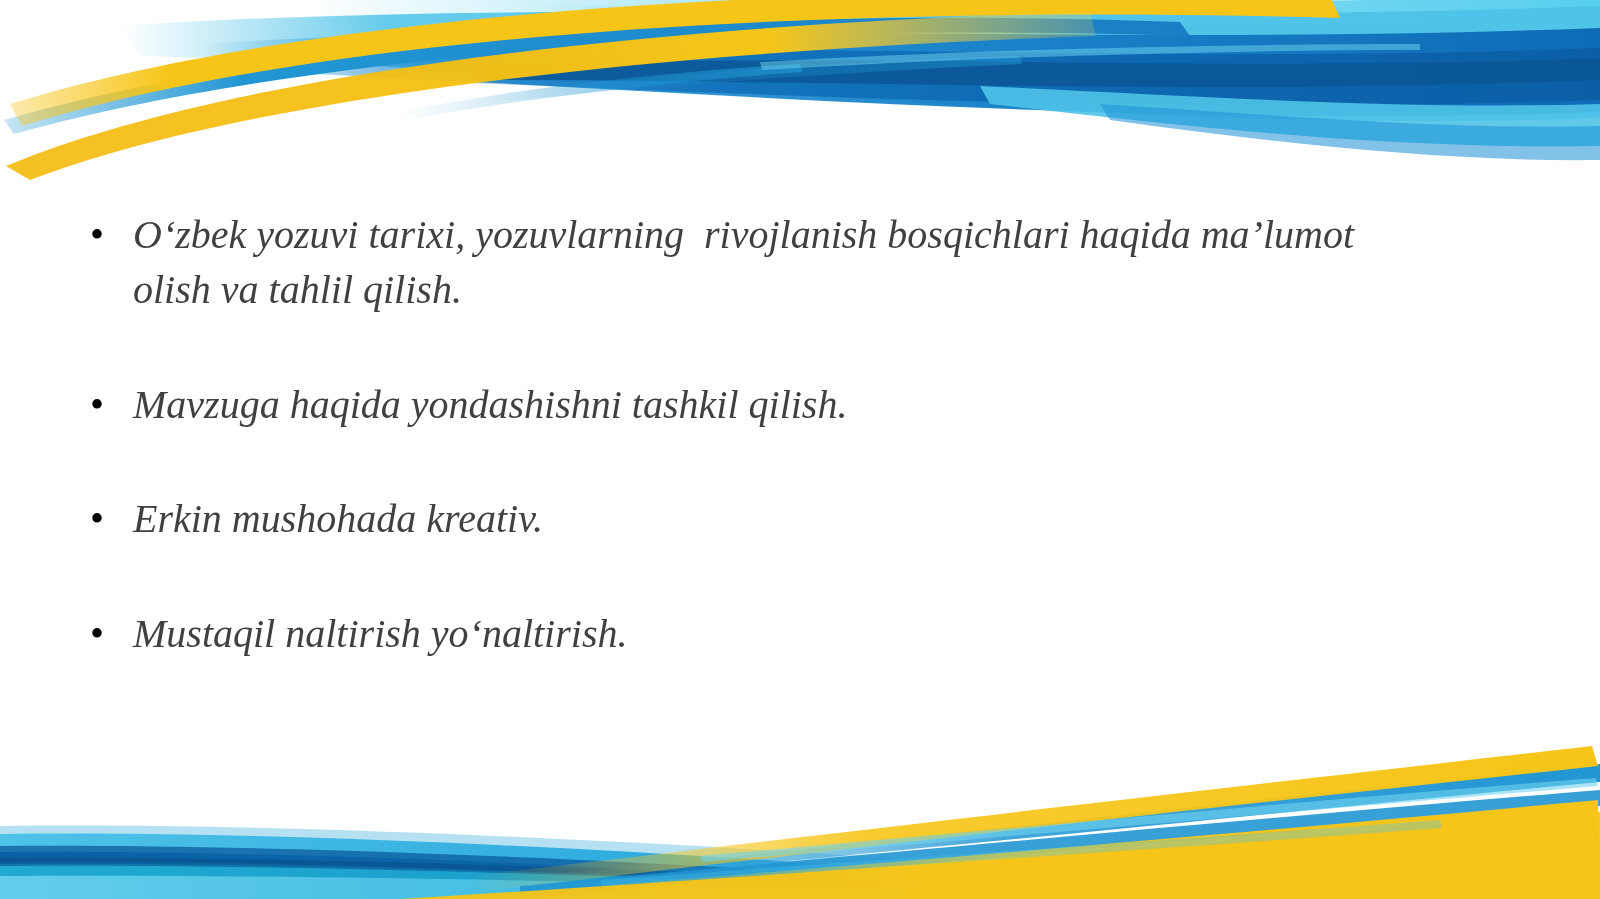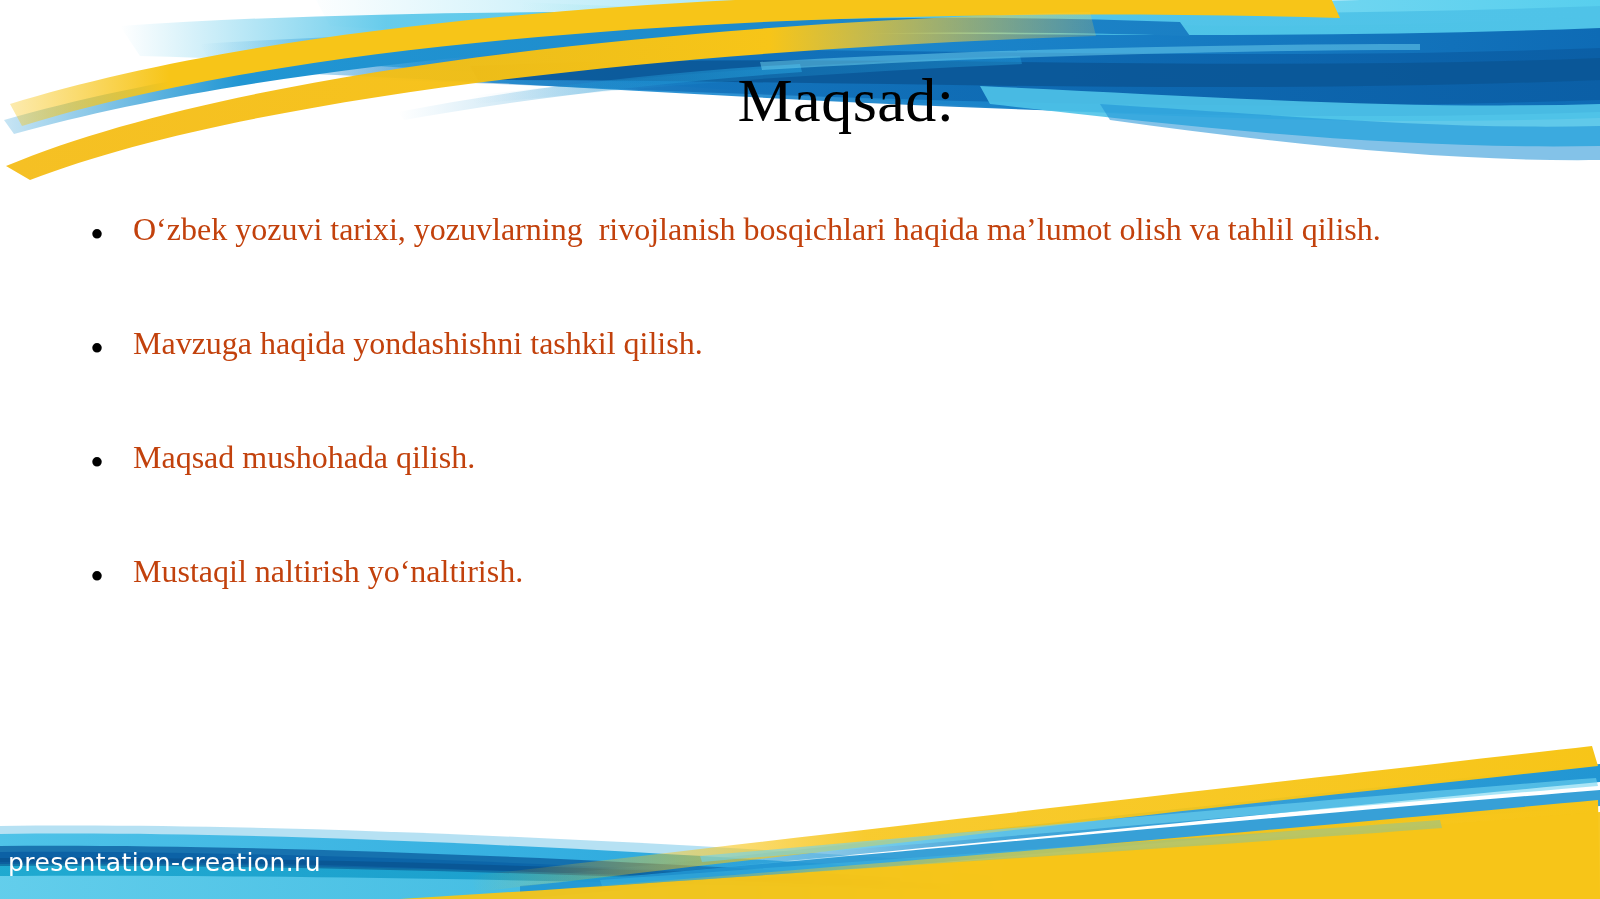"Maqsad:" div.title { html: <div>Maqsad:</div> -> none }
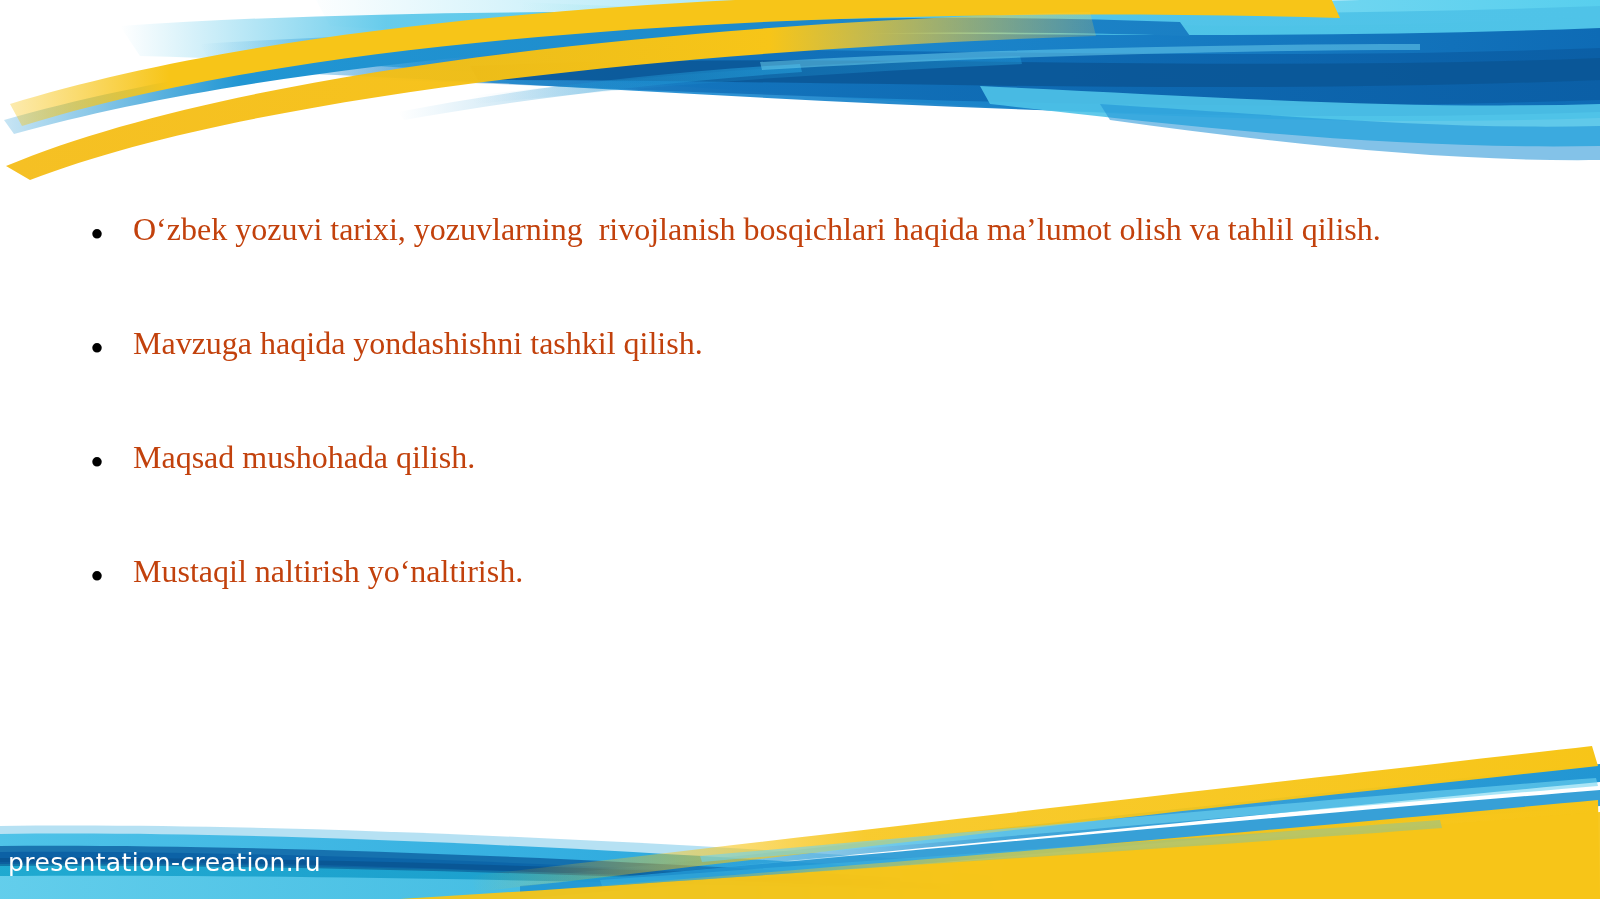"O‘zbek yozuvi tarixi, yozuvlarning" .bullet-text { color: #c2410c -> #404040; font-size: 32px -> 40px; font-style: none -> italic }
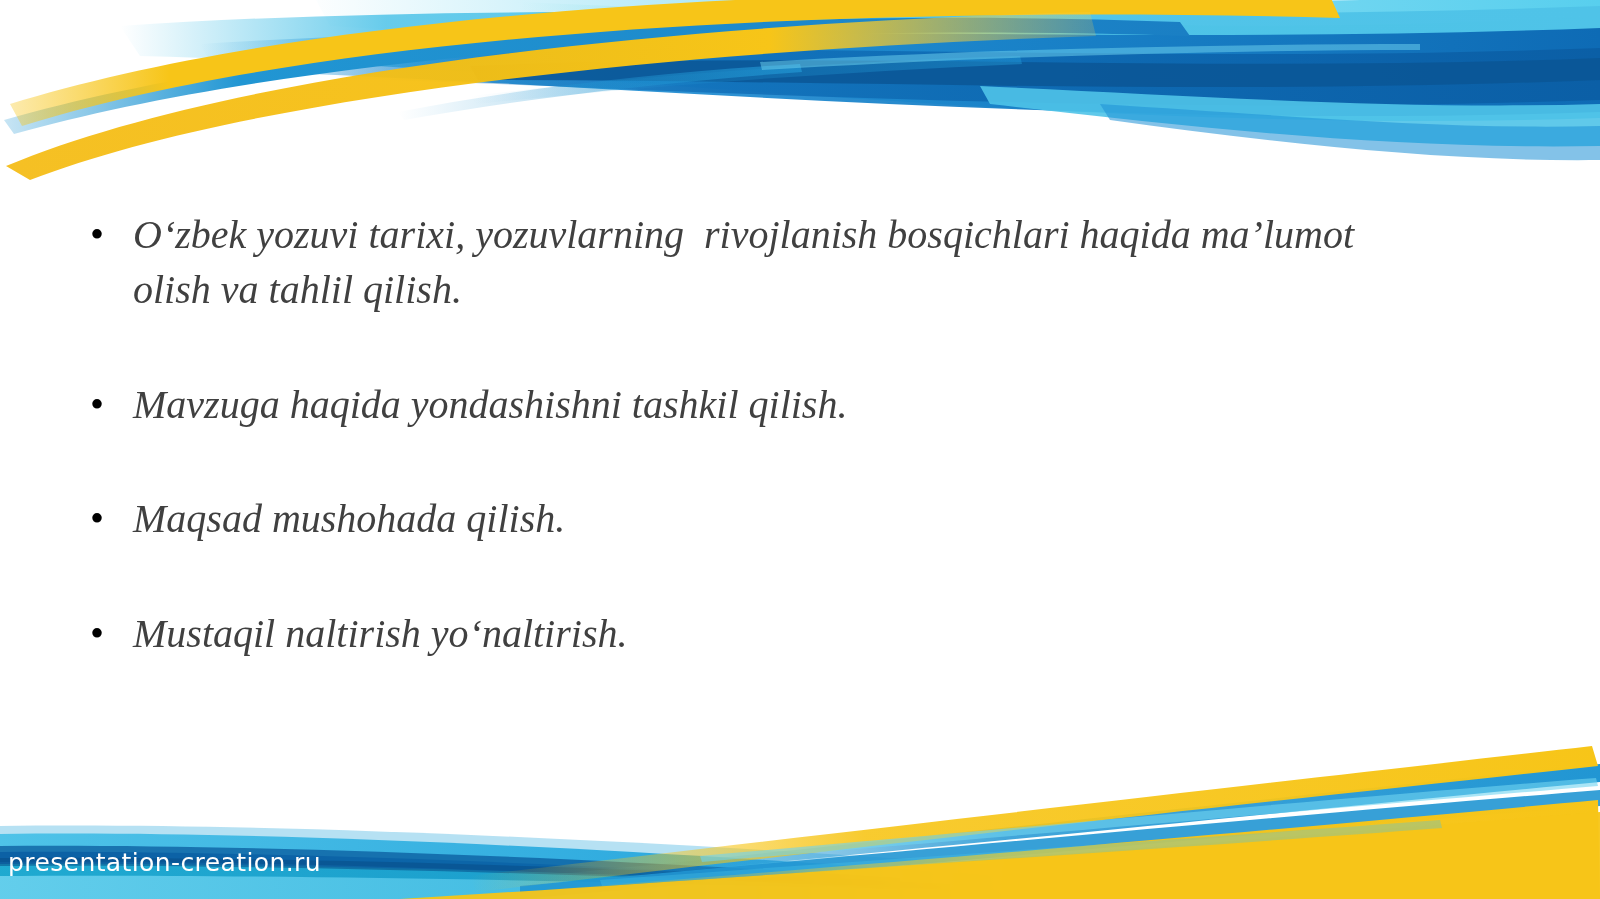"Maqsad mushohada qilish." span.bullet-text { text: Maqsad mushohada qilish -> Erkin mushohada kreativ }
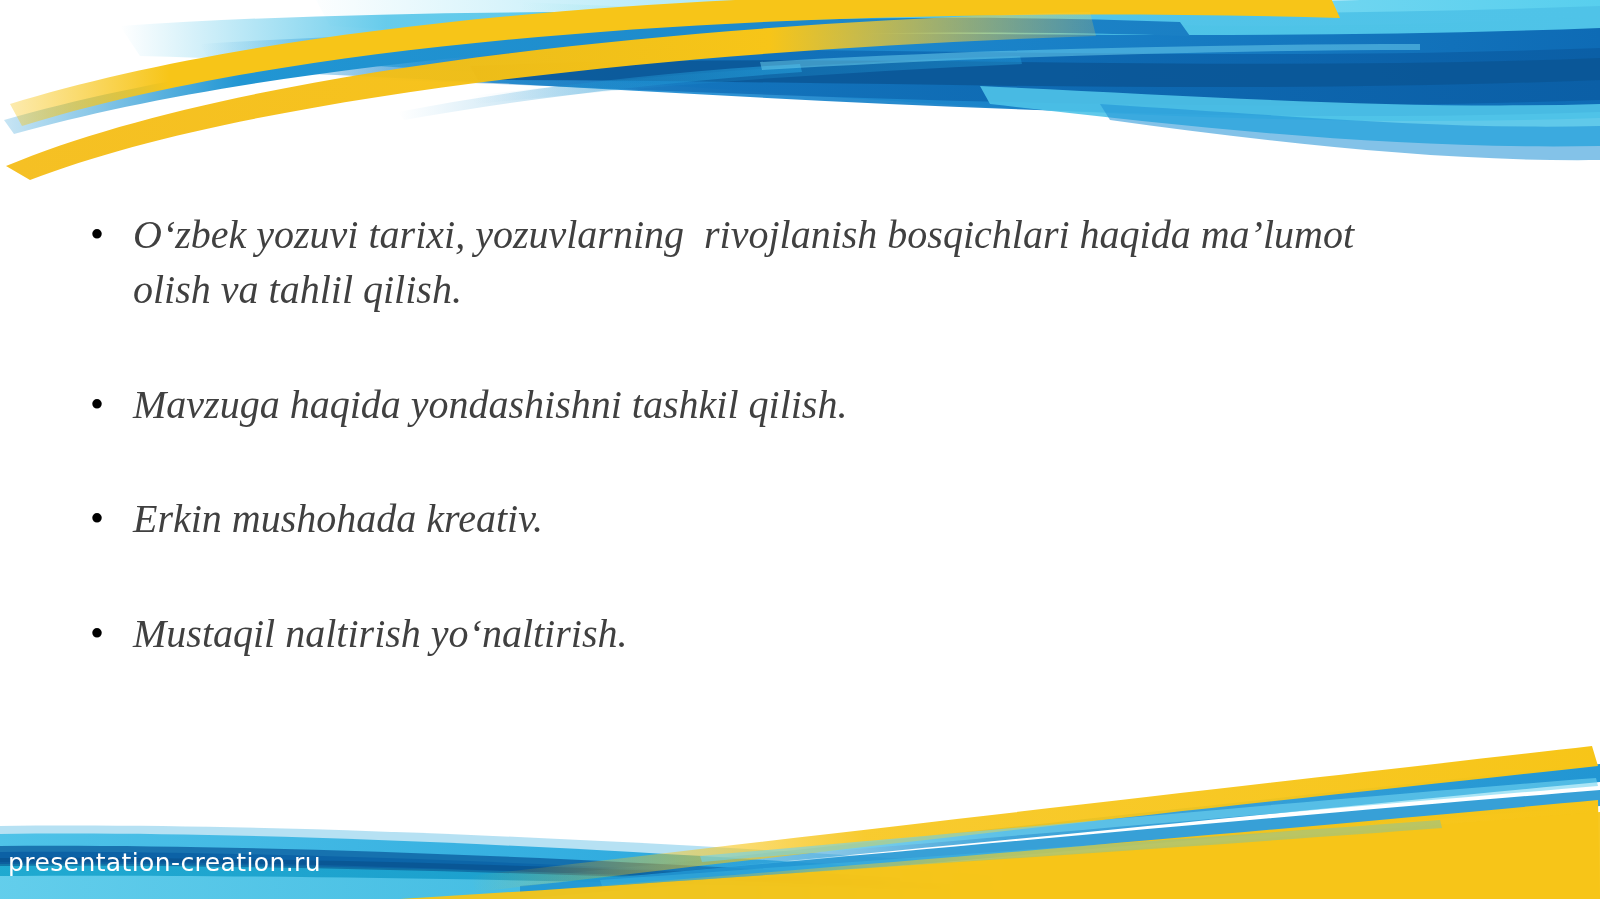"presentation-creation.ru" div.watermark { html: <div>presentation-creation.ru</div> -> none }
